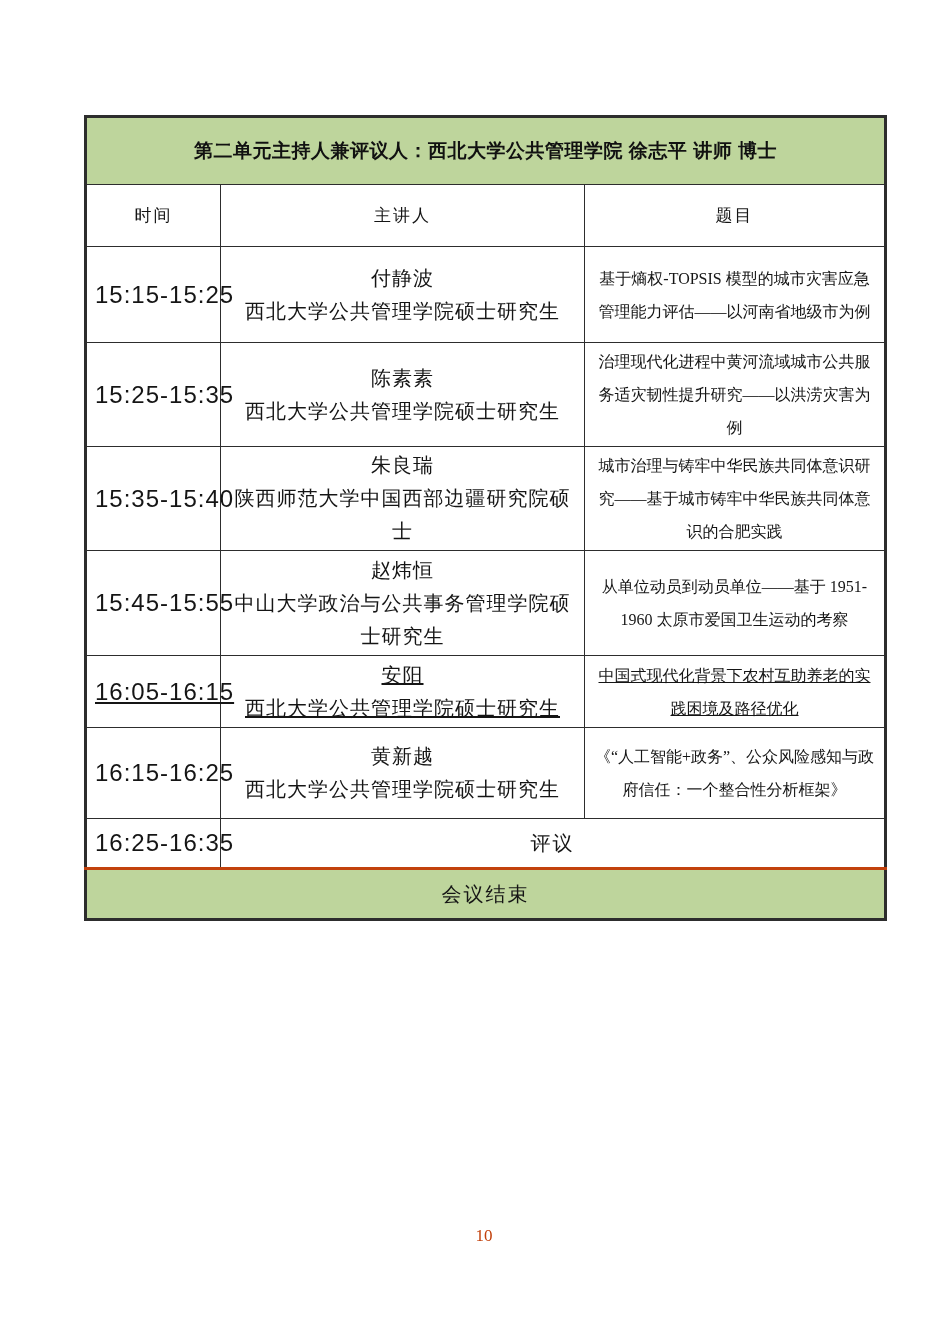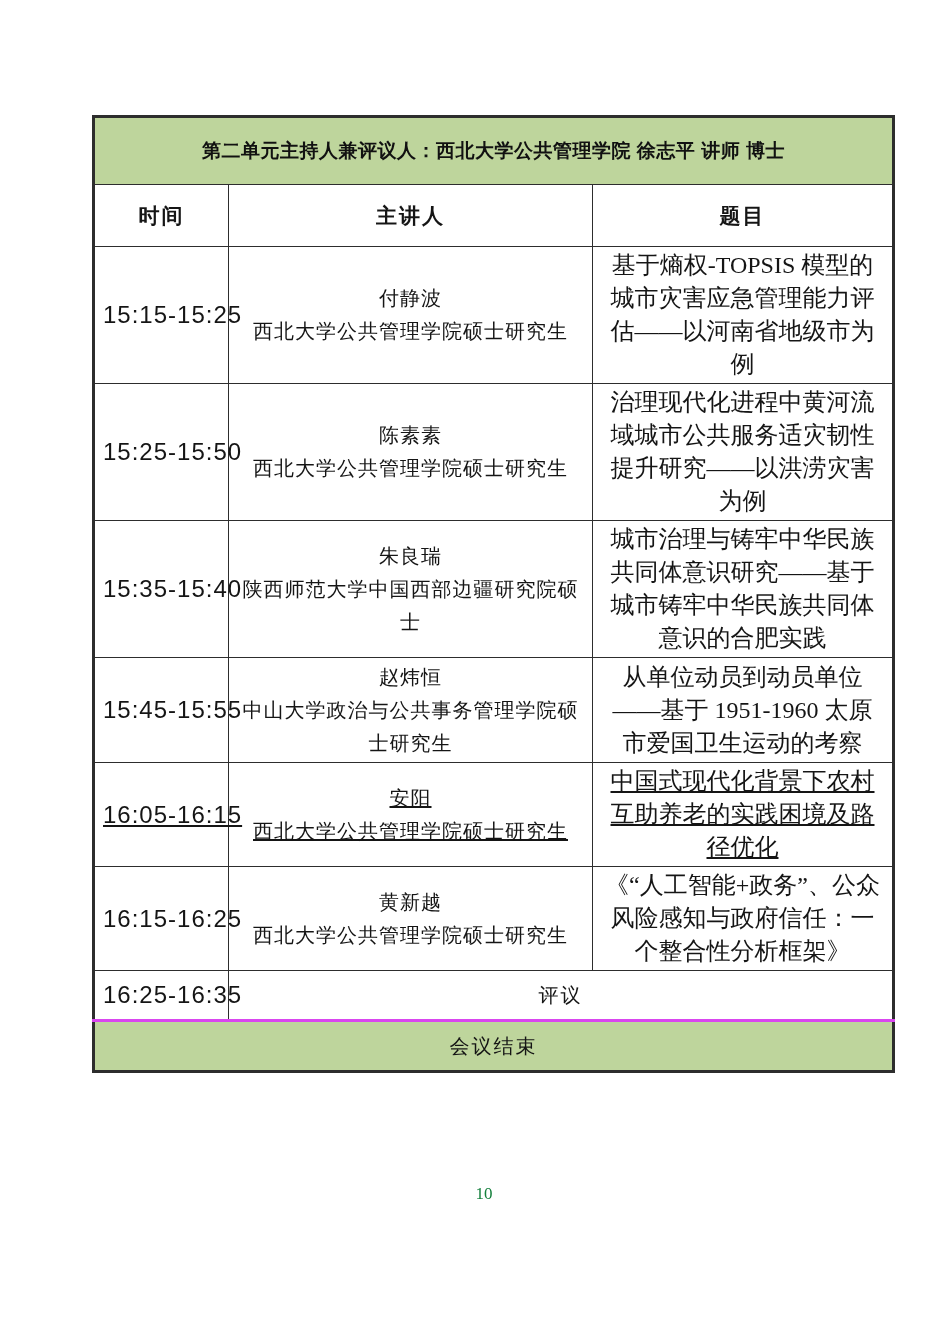"第二单元主持人兼评议人：西北大学公共管理学院 徐志平 讲师 博士" table.schedule { left: 92px -> 84px }
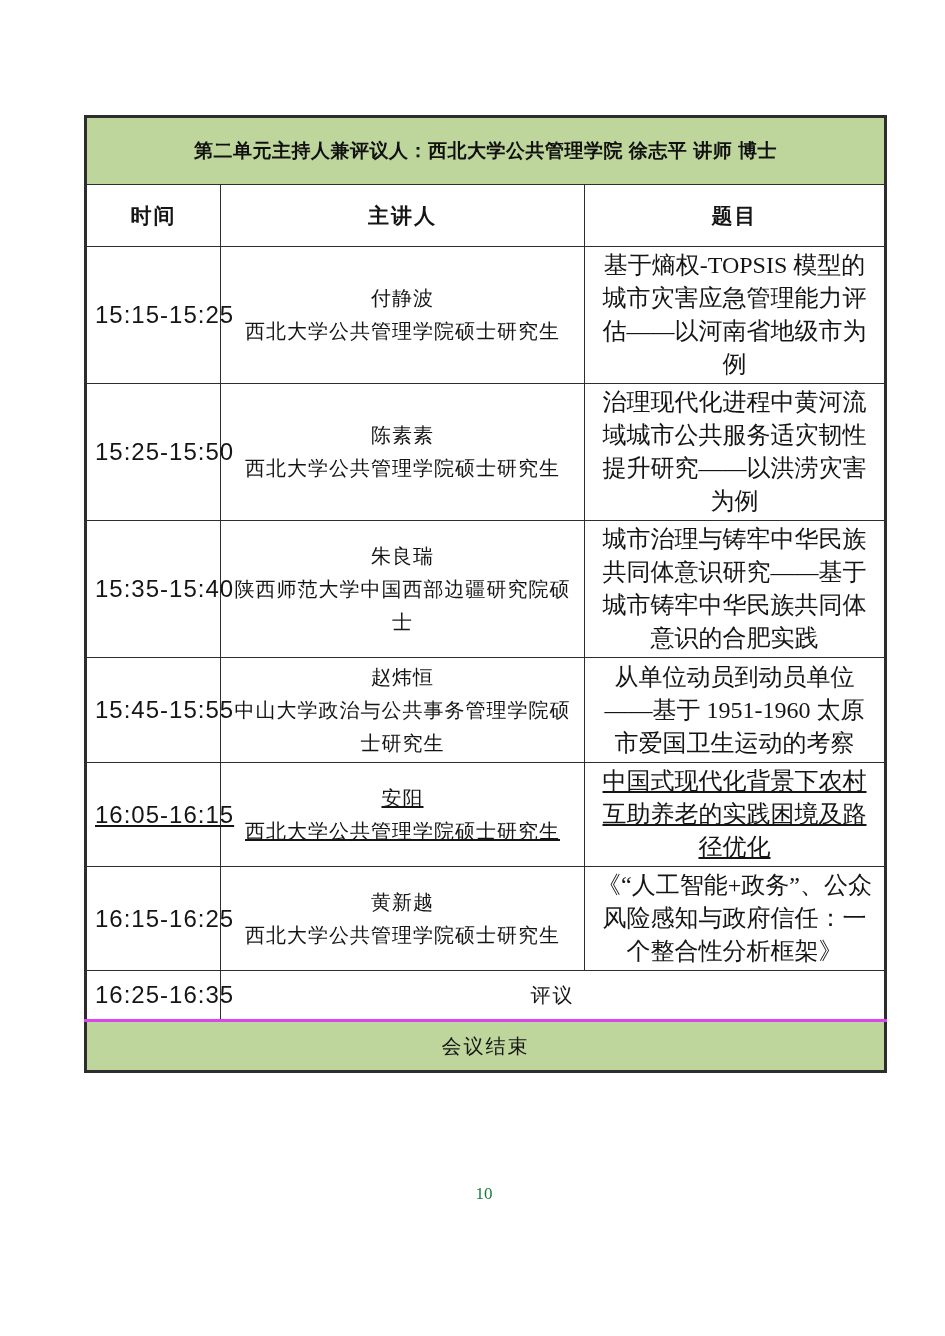"时间" tr.colhead-row td { font-size: 21px -> 17px; font-weight: bold -> normal }
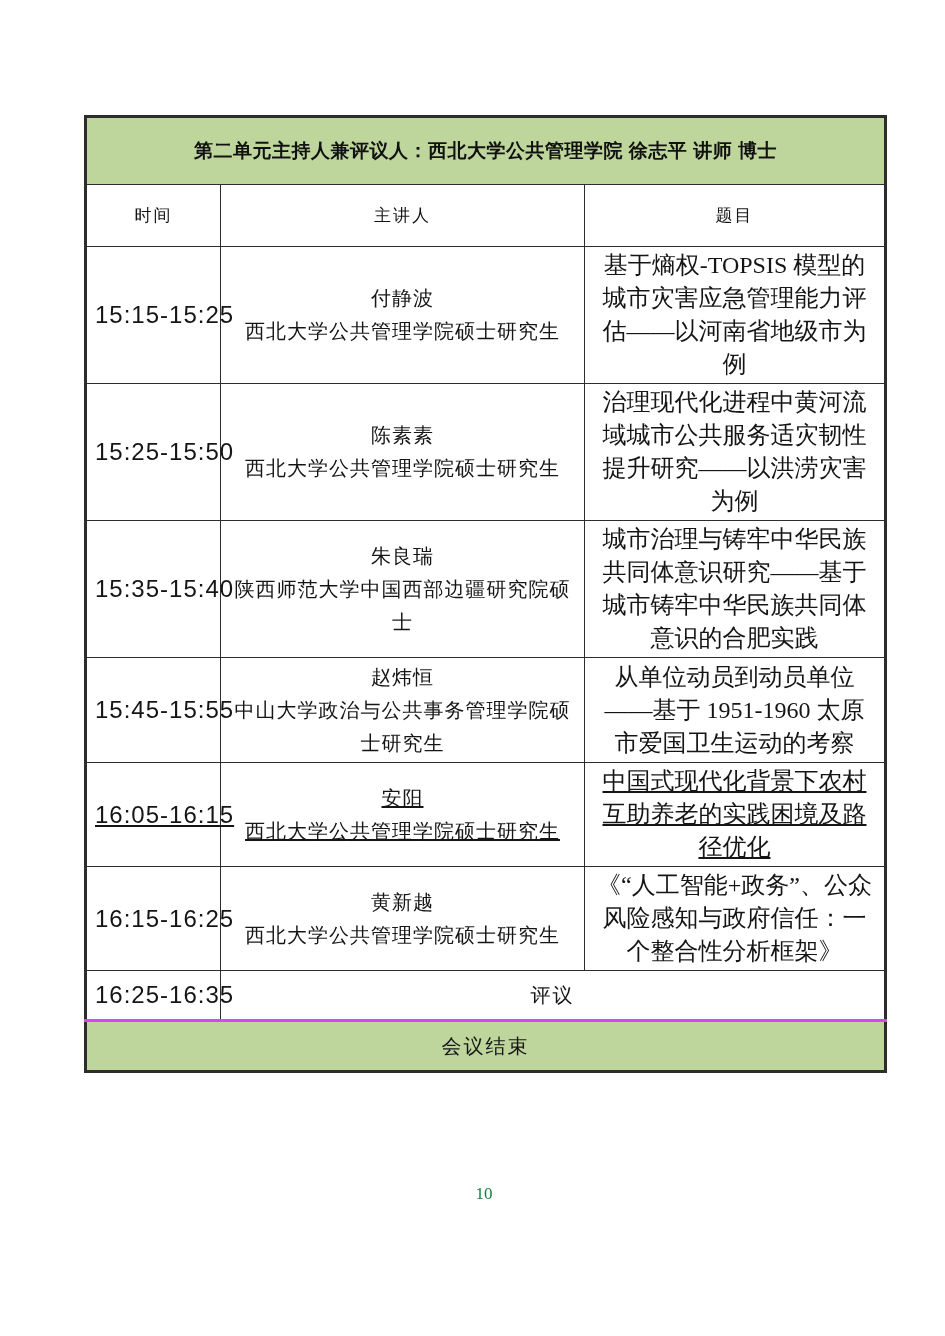"基于熵权-TOPSIS 模型的城市灾害应急管理能力评估——以河南省地级市为例" td.title-cell { font-size: 24px -> 16px }
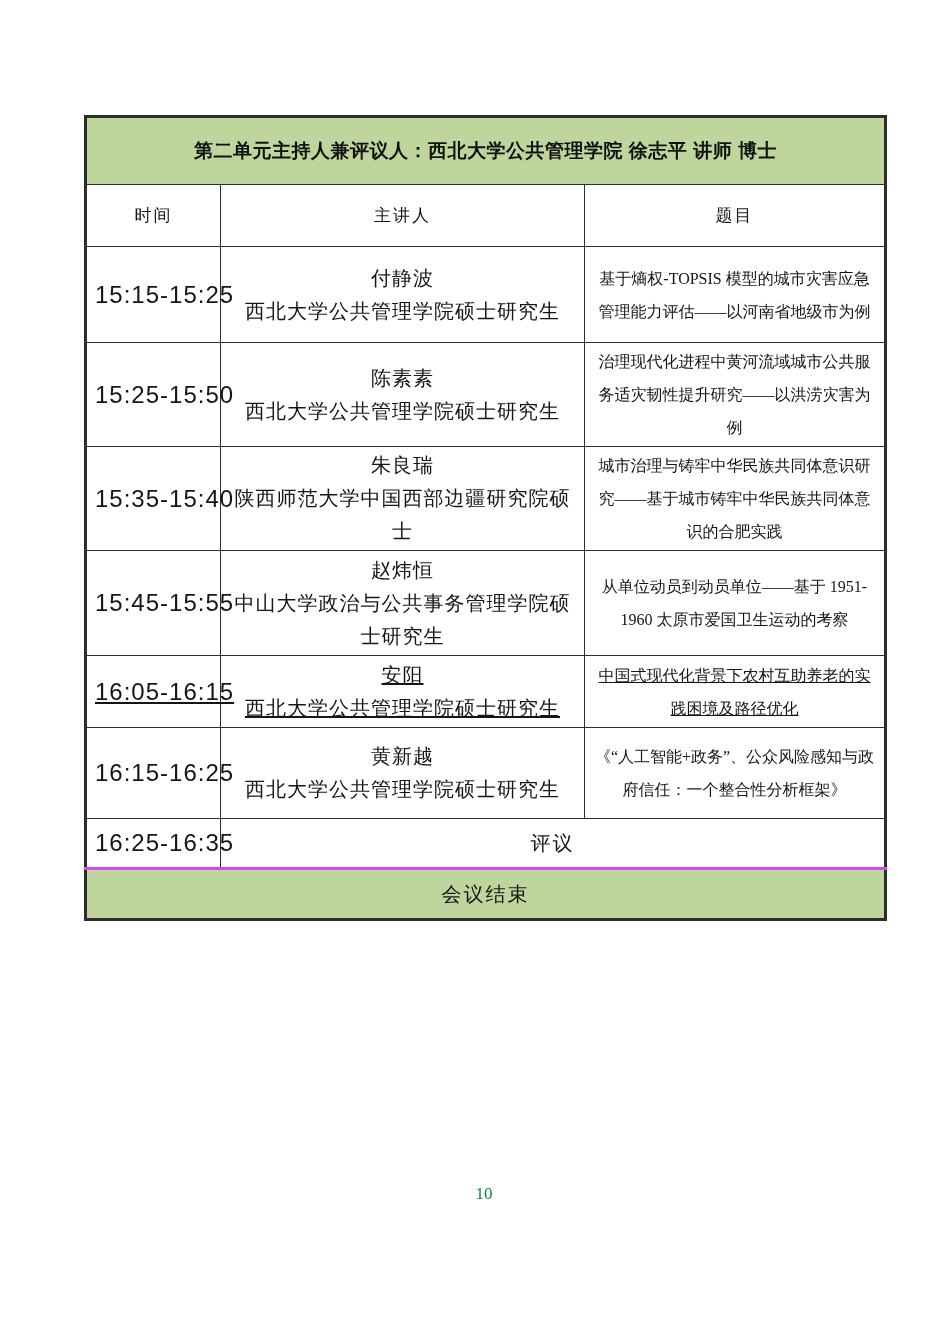"15:25-15:50" td.time-cell { text: 15:25-15:50 -> 15:25-15:35 }
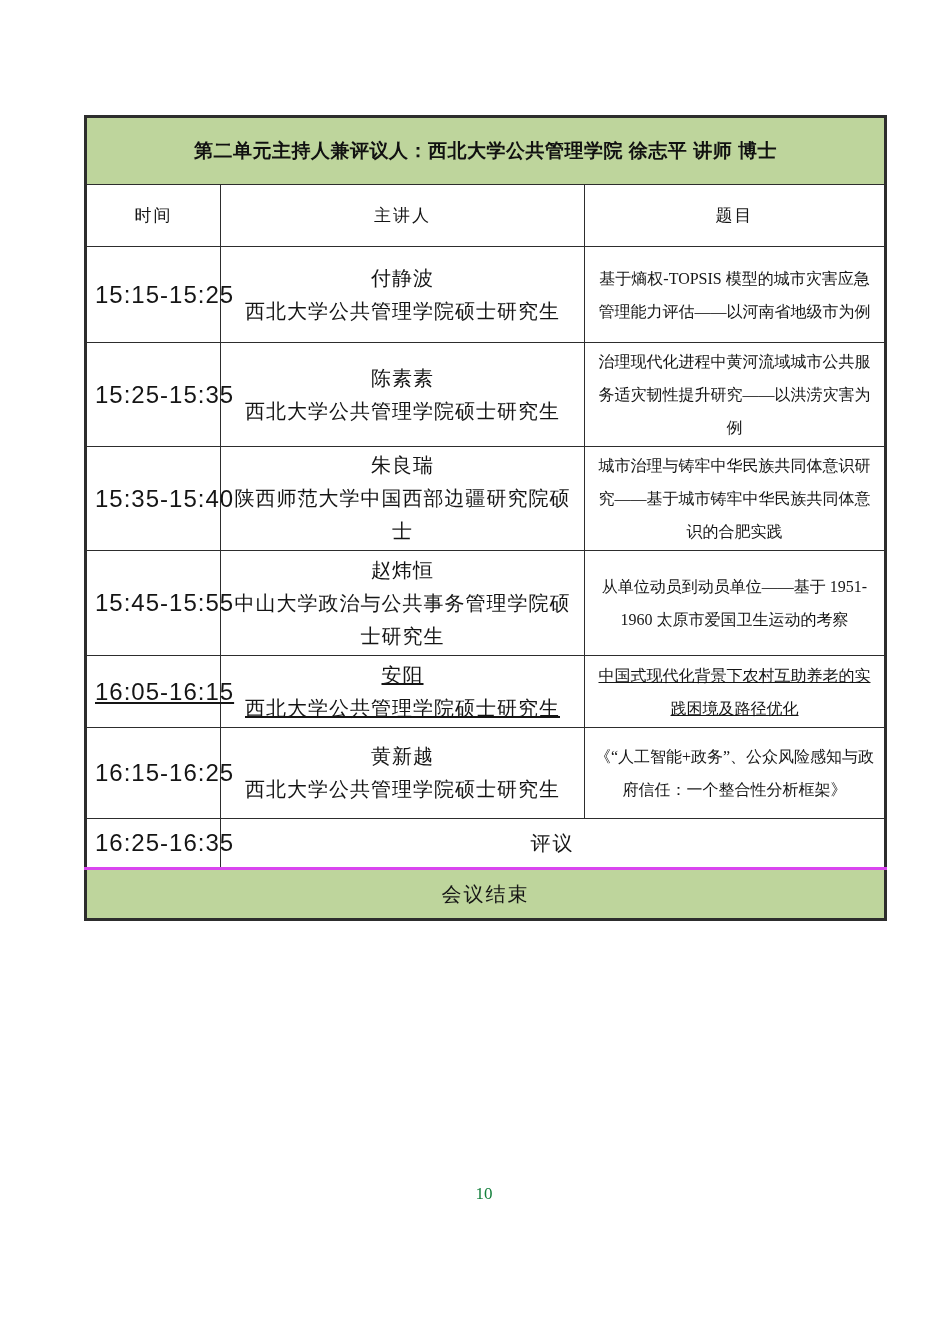"会议结束" tr.footer-row td { border-top: 3px solid #d946ef -> 3px solid #c2410c }
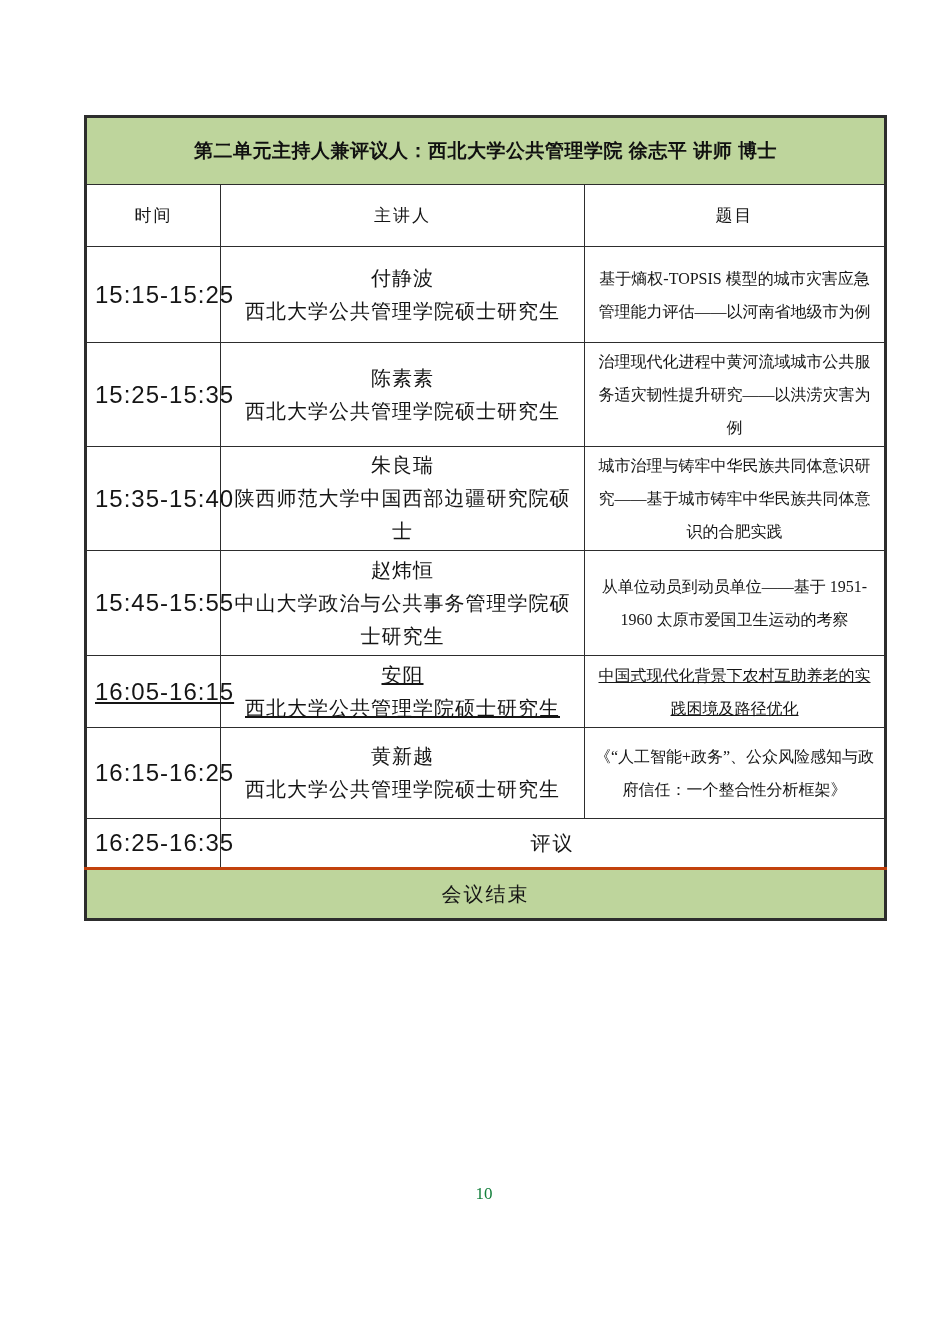"10" .page-number { color: #15803d -> #c2410c; top: 1184px -> 1226px }
